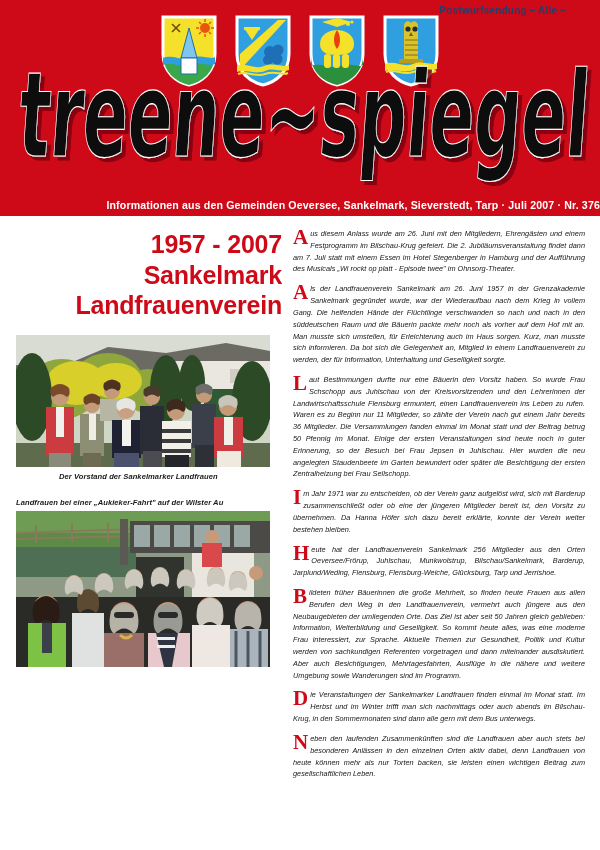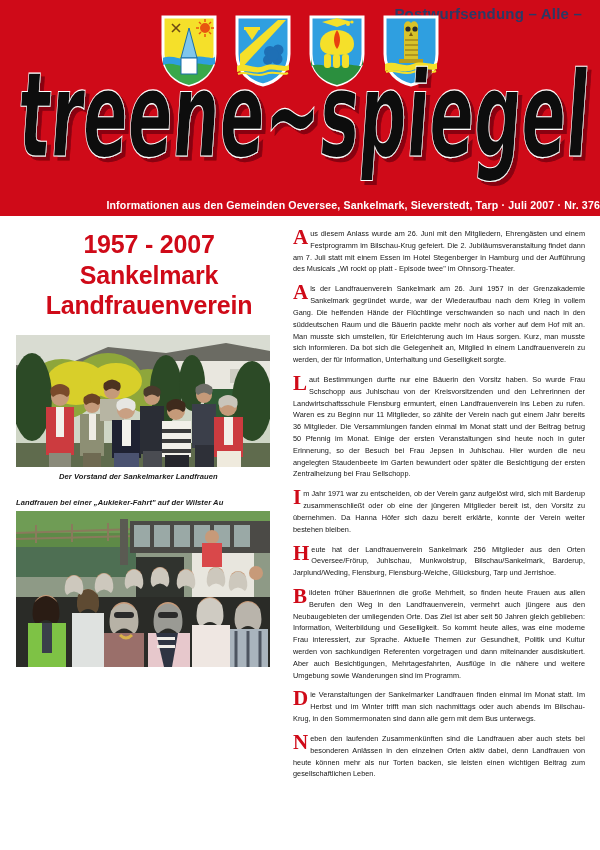"Postwurfsendung – Alle –" #postwurf { font-size: 15px -> 10px; right: 18px -> 34px }
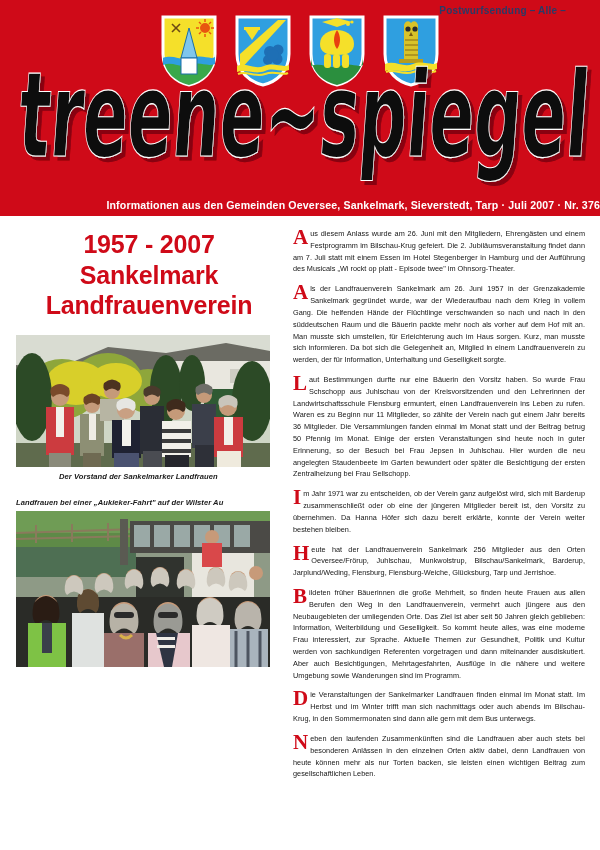"1957 - 2007" #headline { text-align: center -> right }
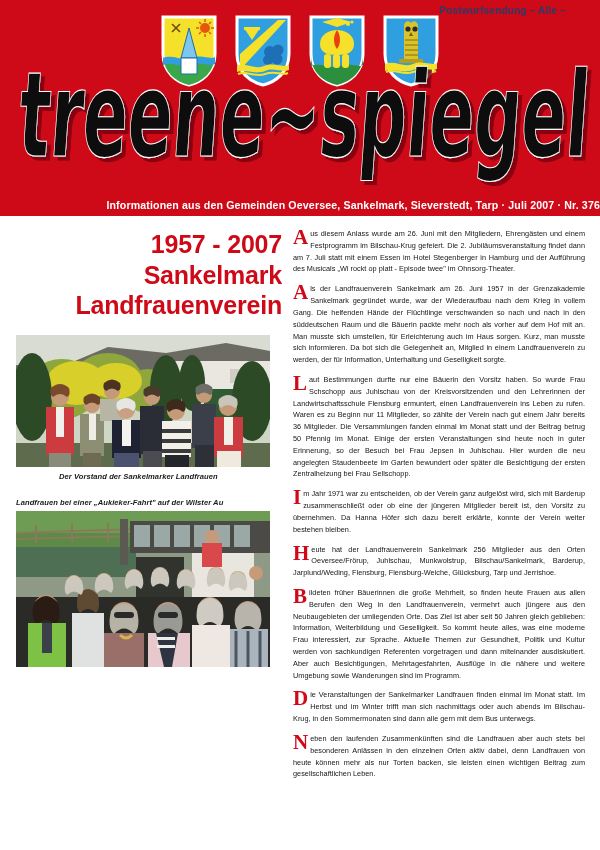"us diesem Anlass wurde am" .para .body-text { font-style: none -> italic }
